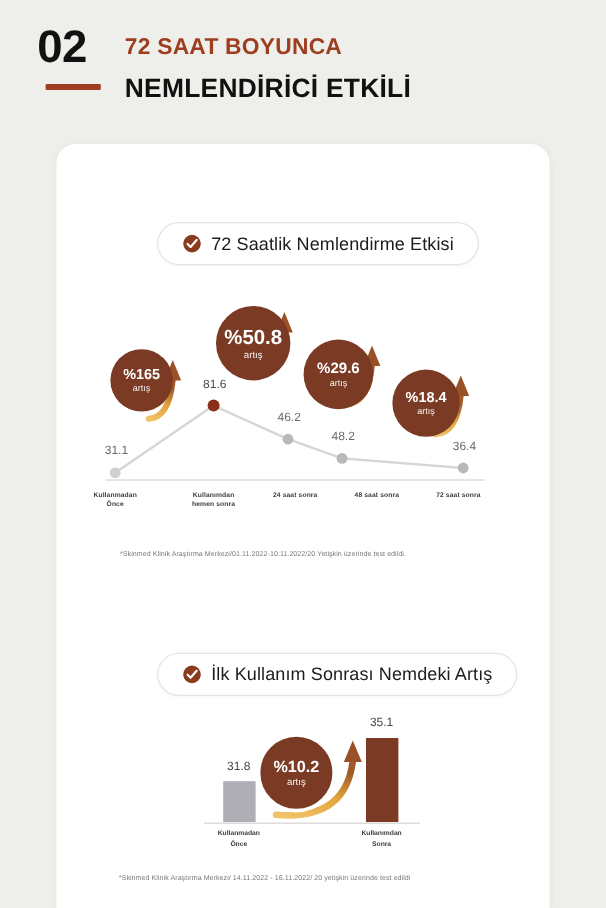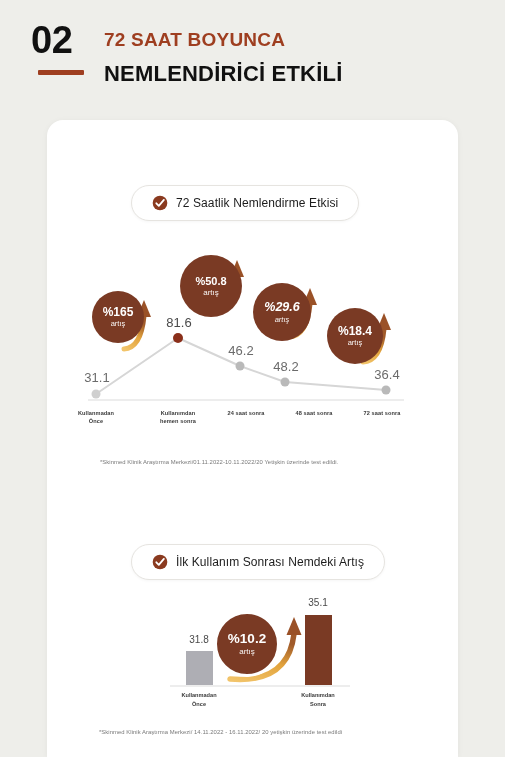"72 Saatlik Nemlendirme Etkisi" .pill .ptext { font-size: 12px -> 15px }
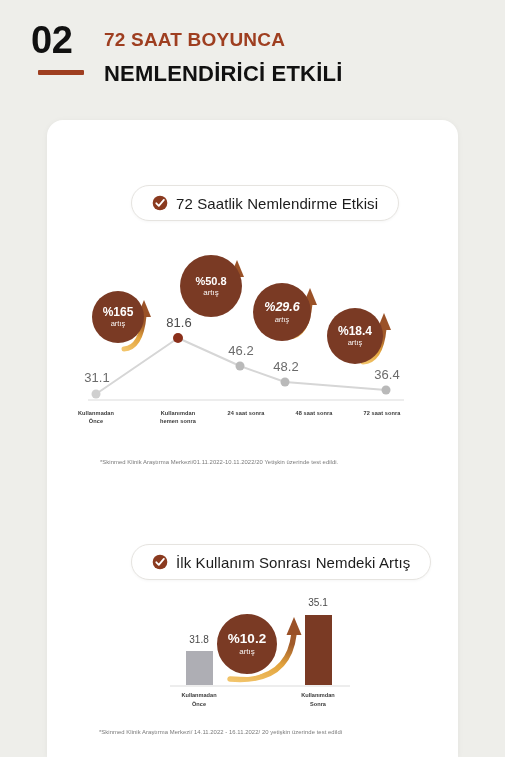"%50.8" span.bpct { font-size: 11px -> 17px }
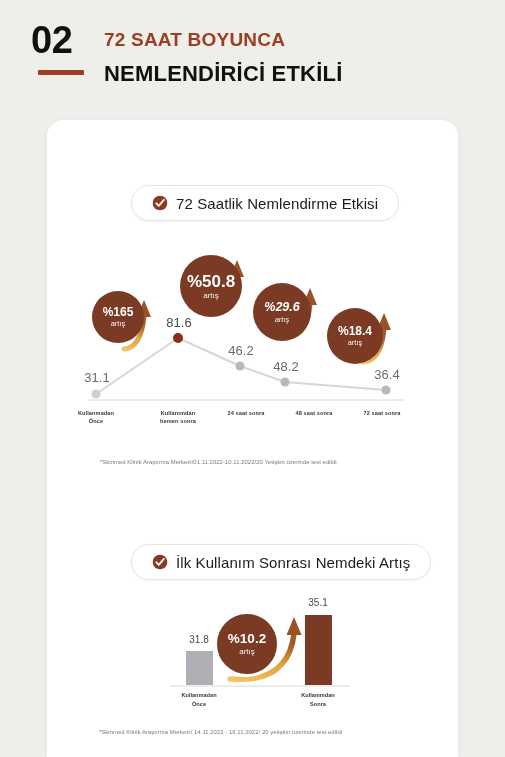"%29.6" div.bubble { font-style: italic -> none }
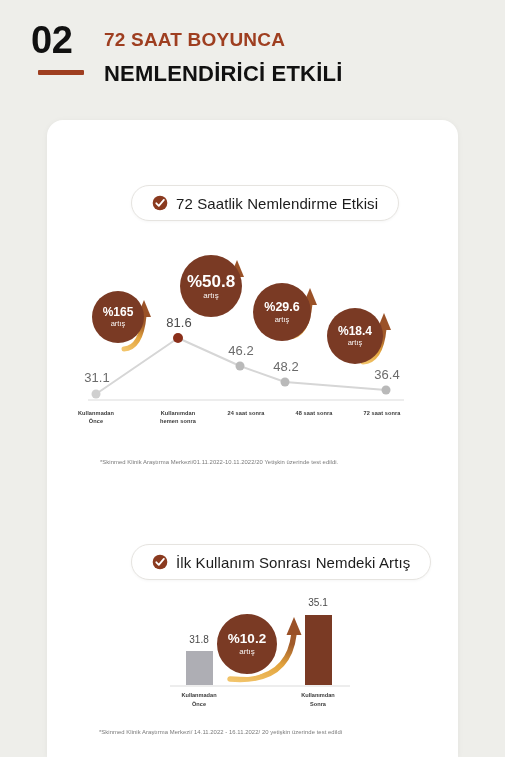"81.6" .dotlabel { font-size: 13px -> 10px }
